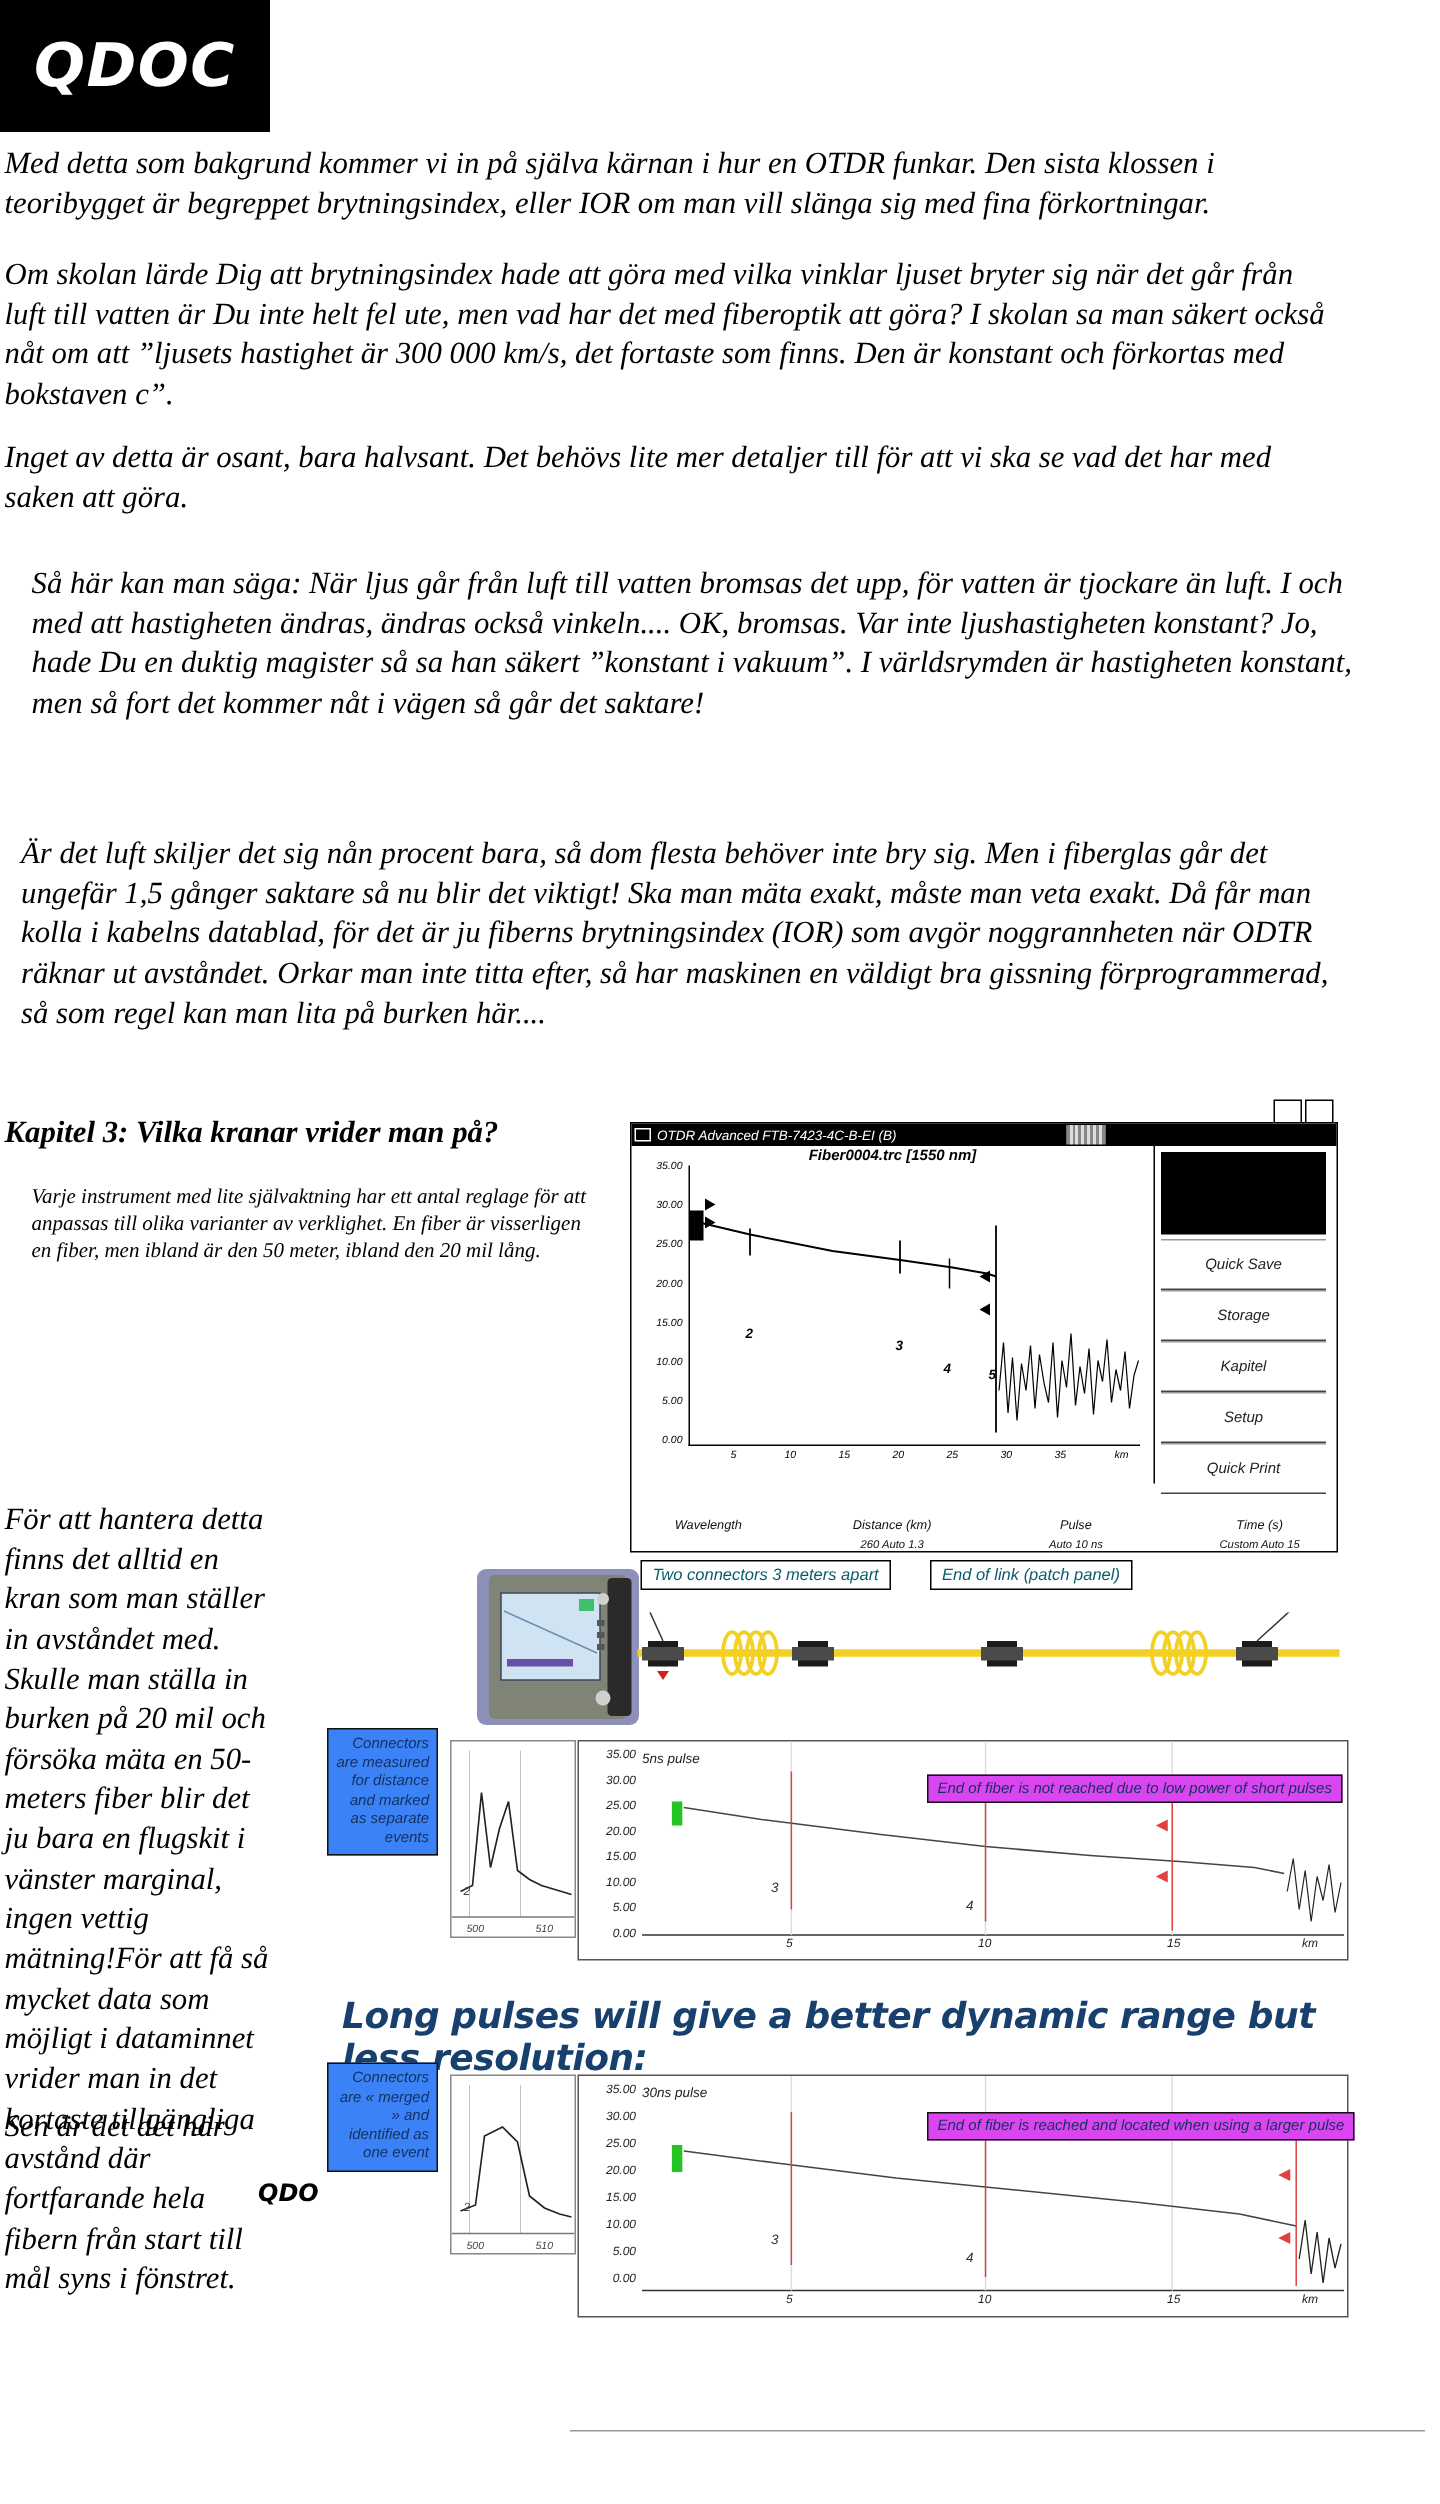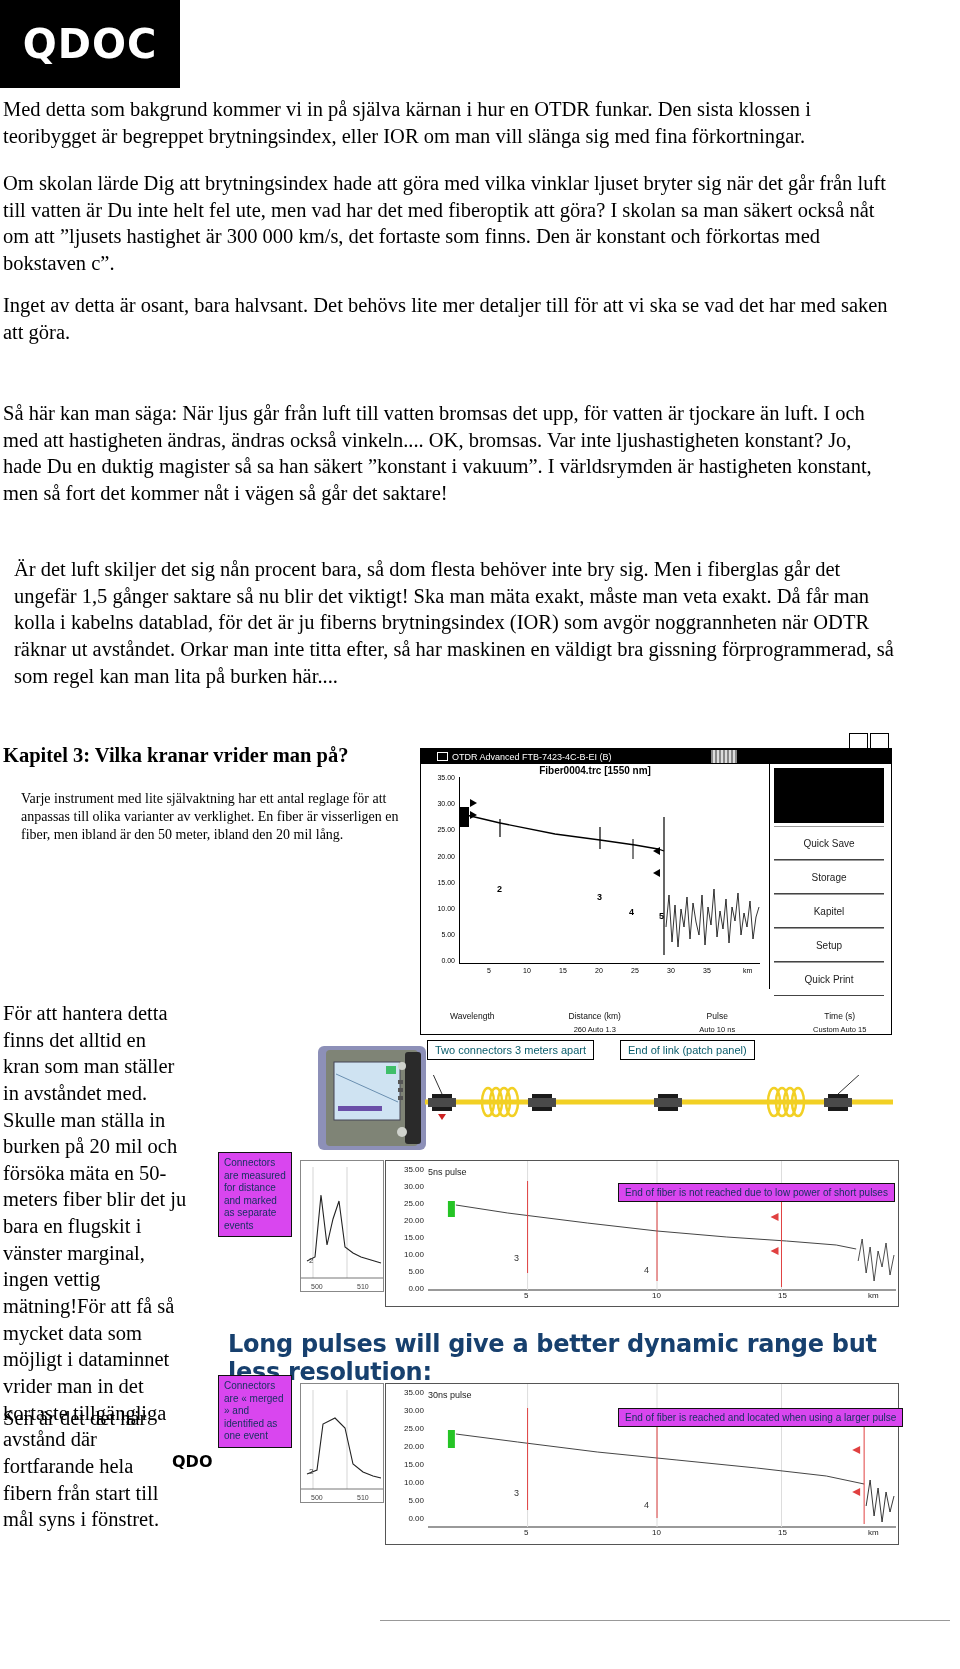"QDOC" .page { font-style: none -> italic }
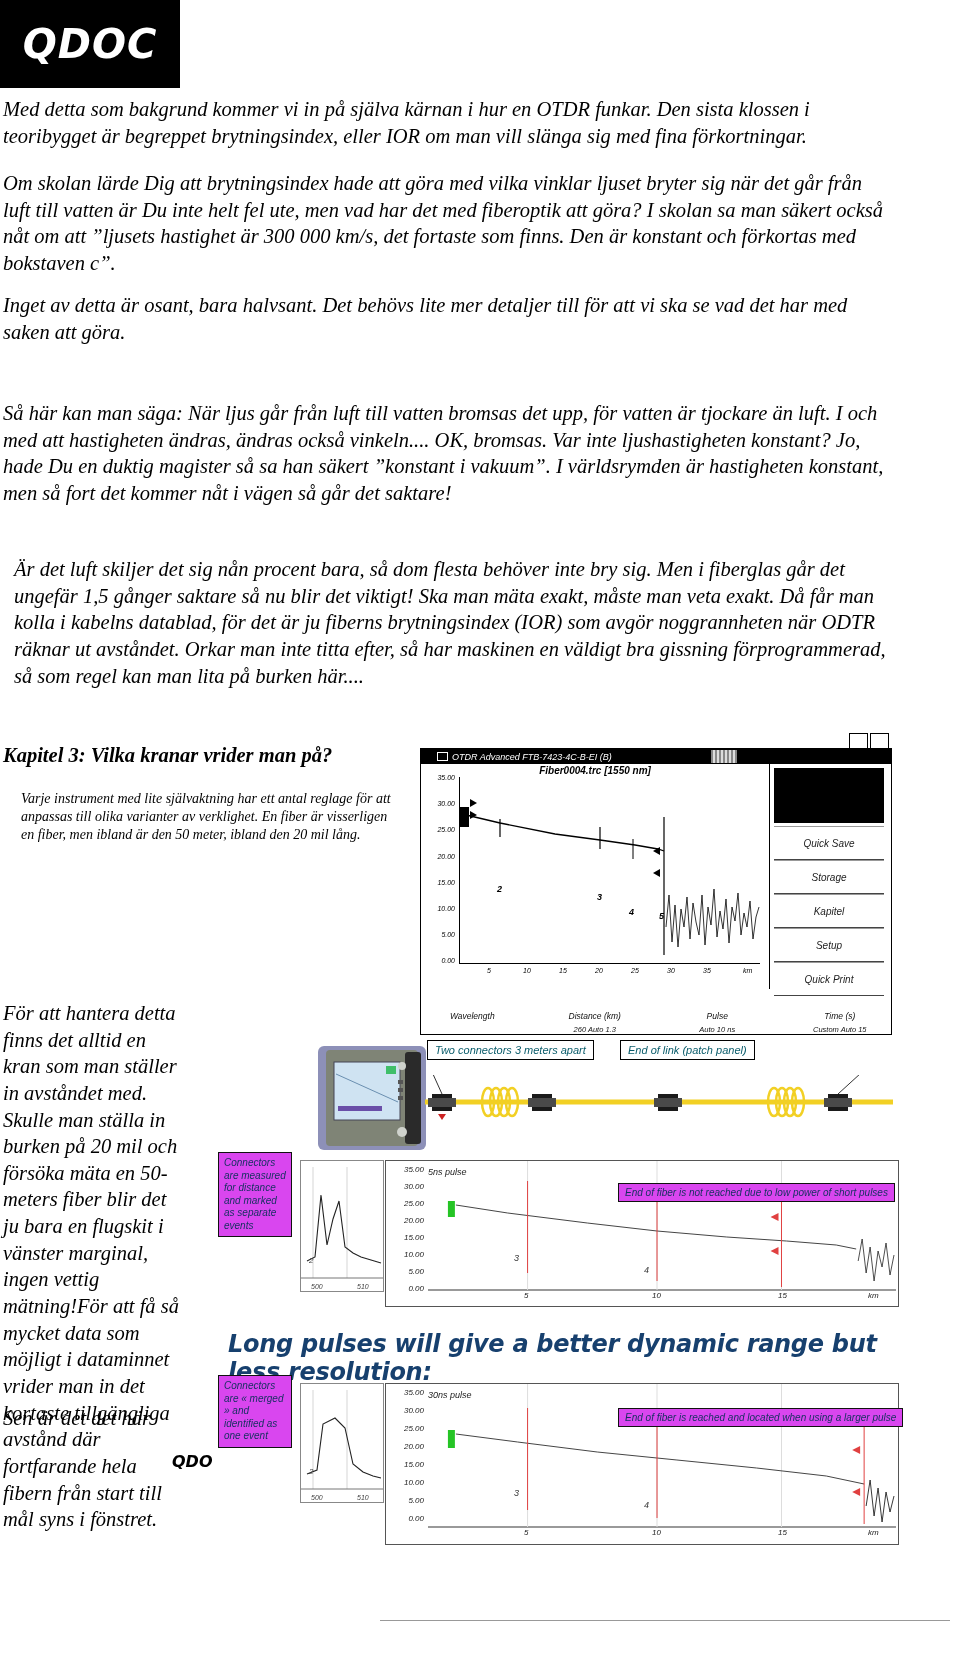"Så här kan man säga:" .p4 { margin-left: none -> 18px; top: 400px -> 376px }
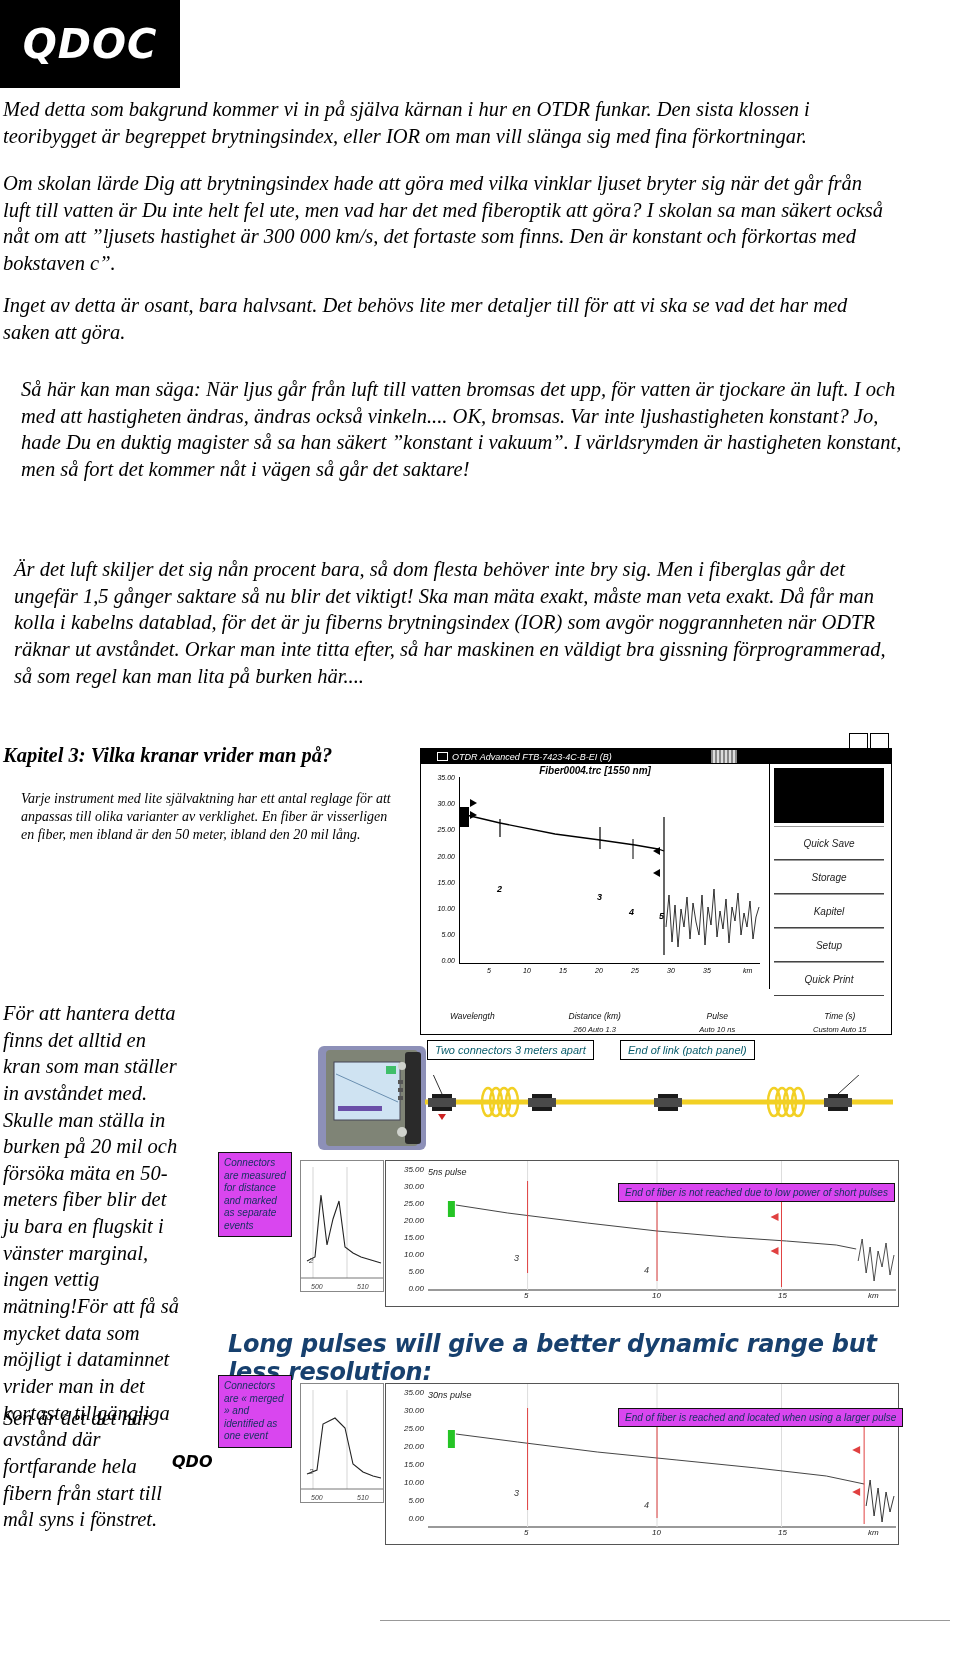"OTDR Advanced FTB-7423-4C-B-EI (B)" .otdr-title { padding-left: 16px -> 2px }
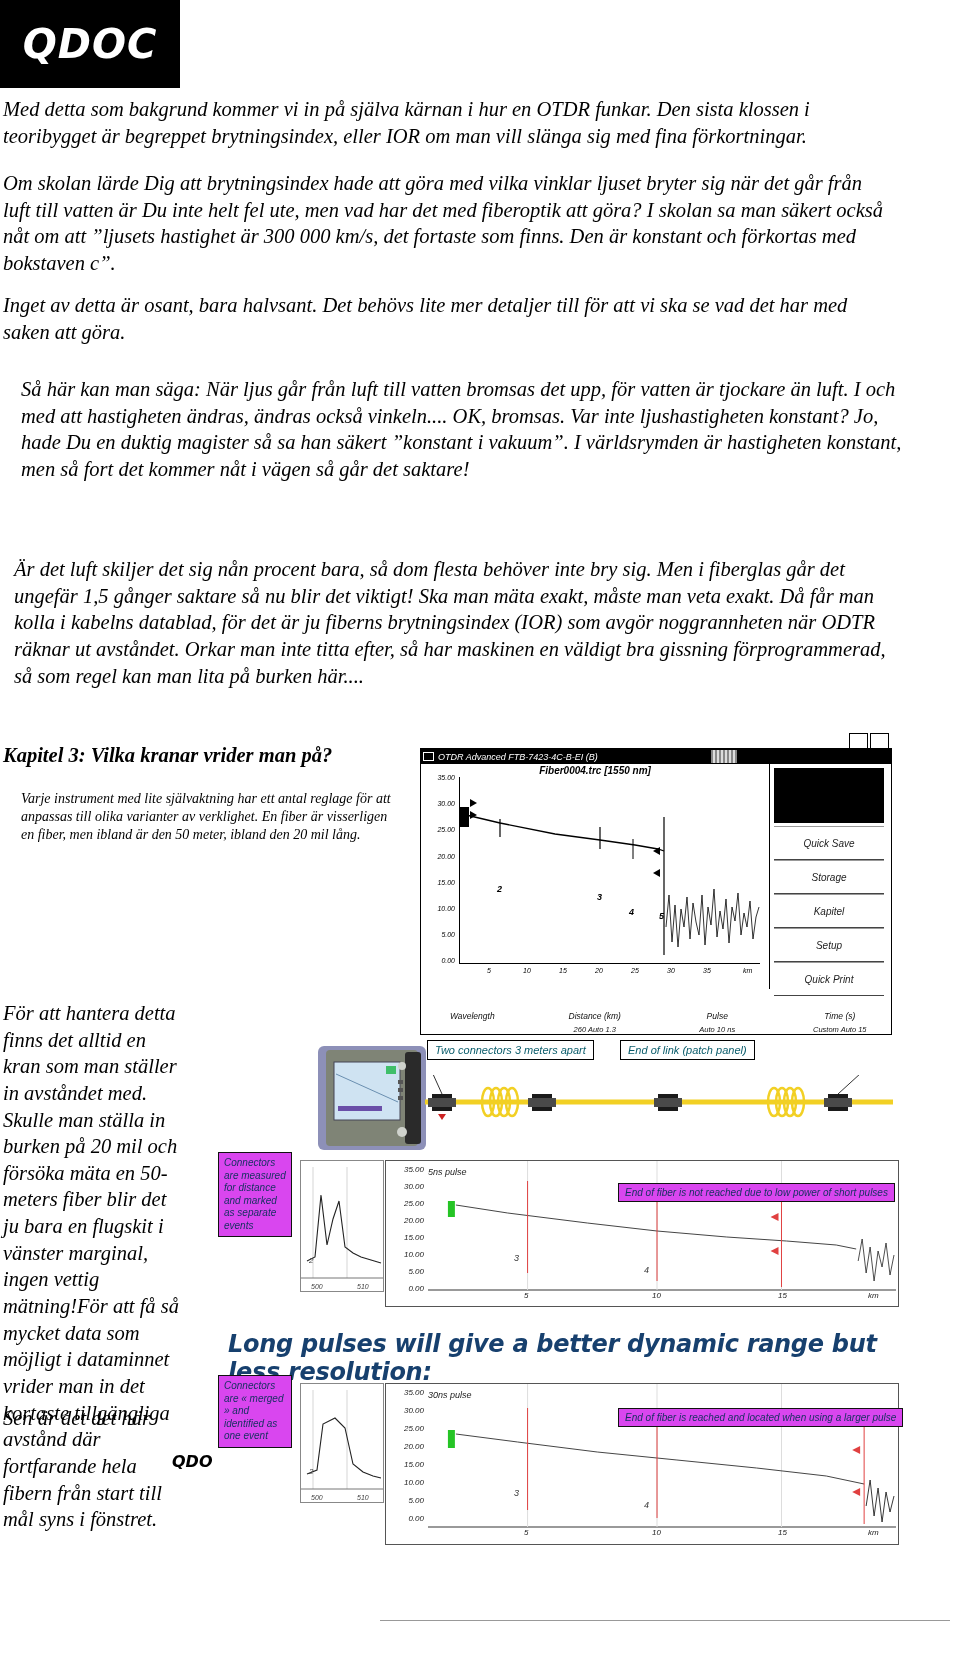"Connectors are measured for distance" .note-box { background: #d946ef -> #3b82f6; text-align: left -> right }
